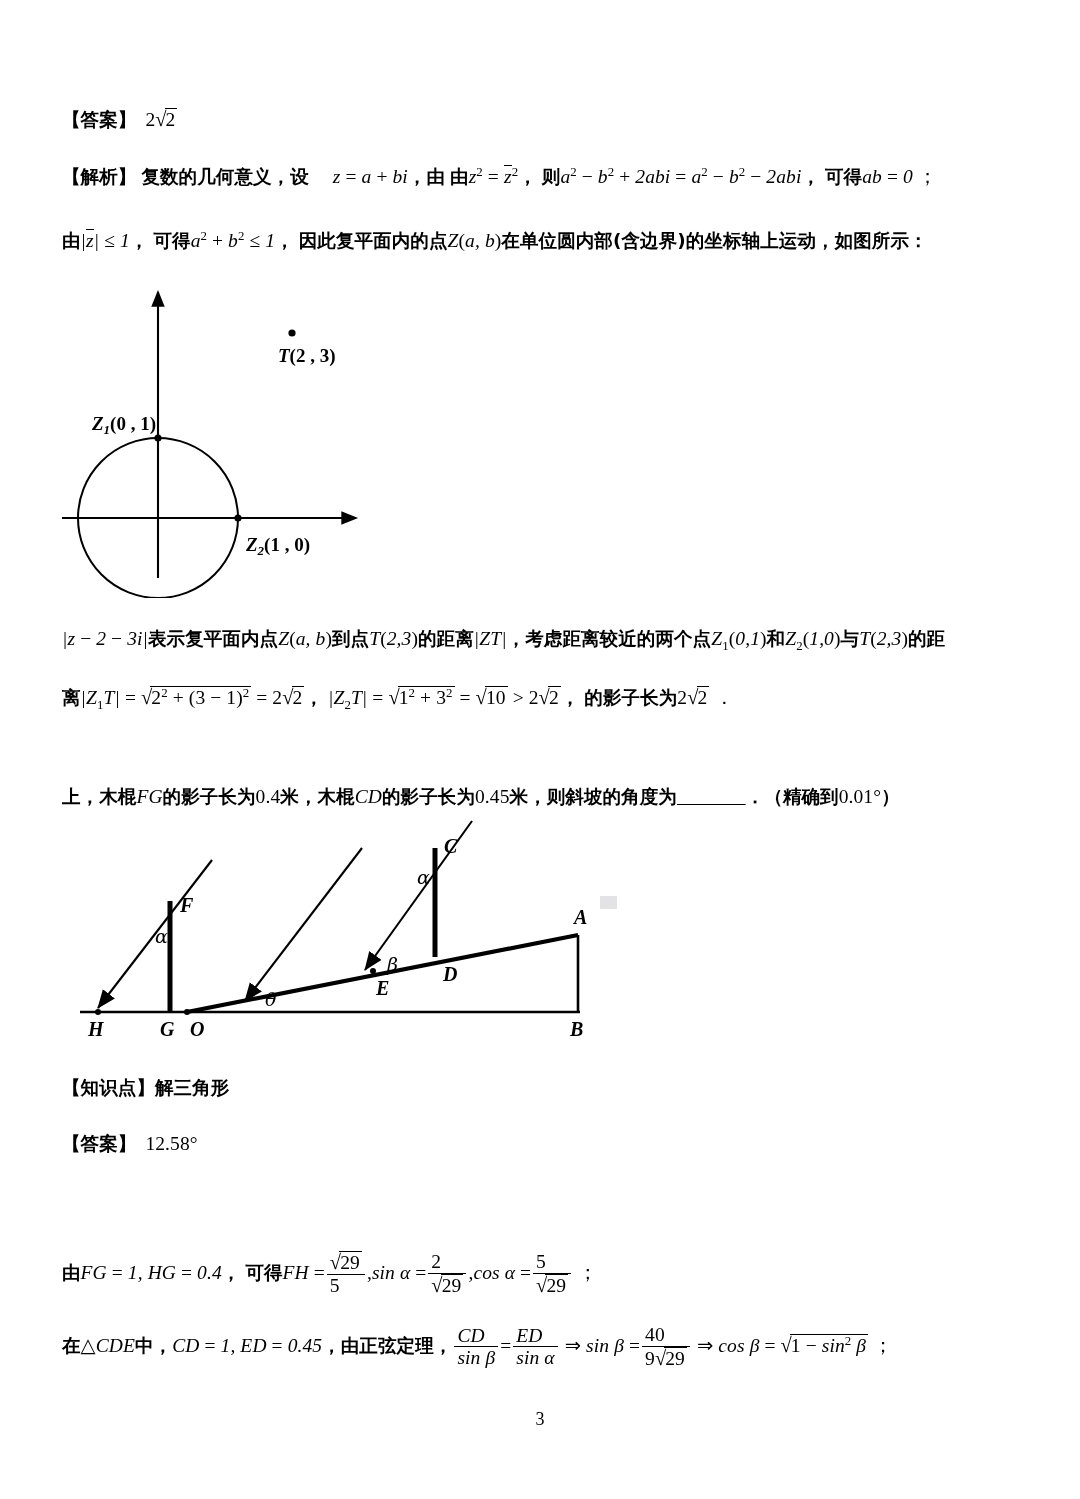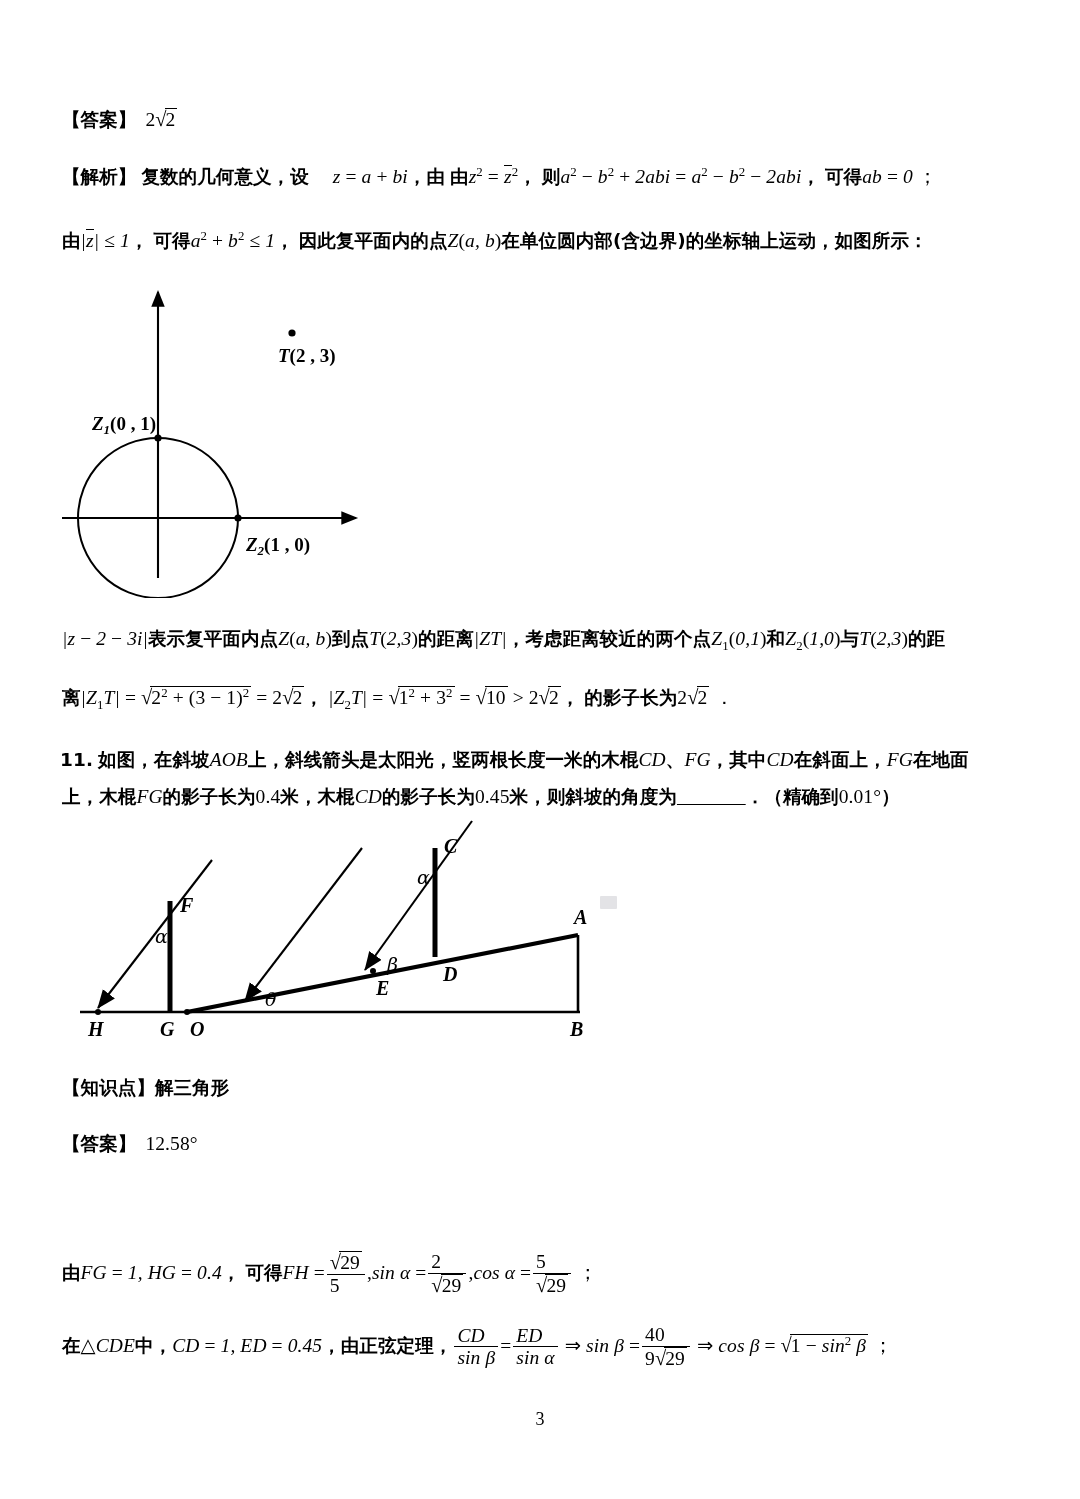"11." div.row { html: <div> <span>11.</span> <span>如图，在斜坡</span><span>AOB</span><span>上，斜线箭头是太阳光，竖两根长度一米的木棍</span><span>CD</span><span>、</span><span>FG</span><span>，其中</span><span>CD</span><span>在斜面上，</span><span>FG</span><span>在地面</span> </div> -> none }
